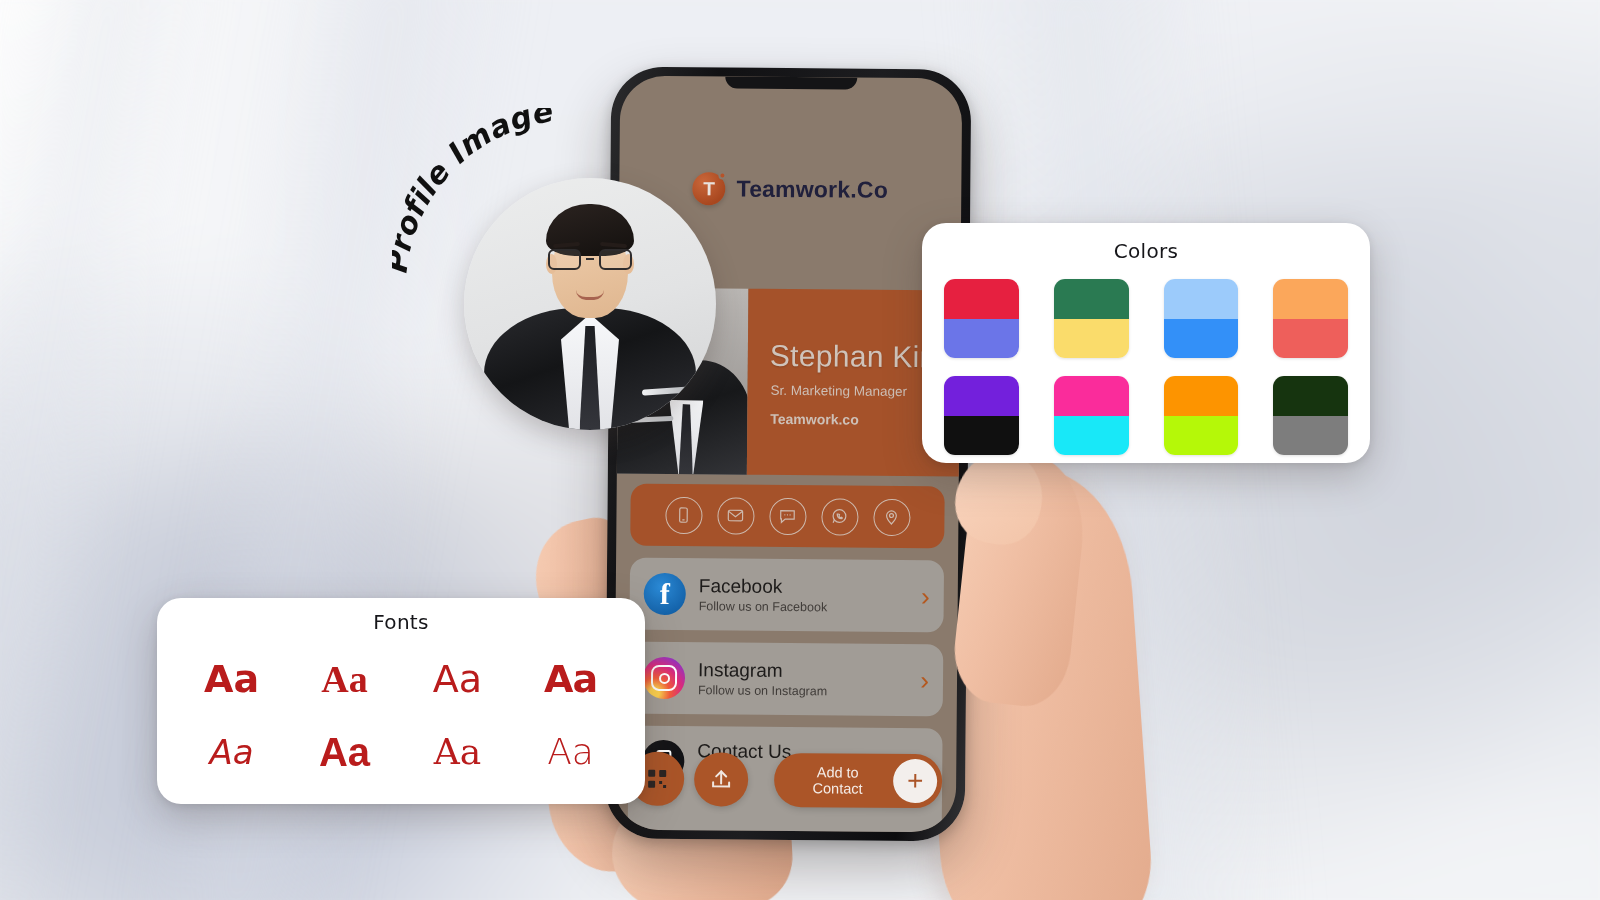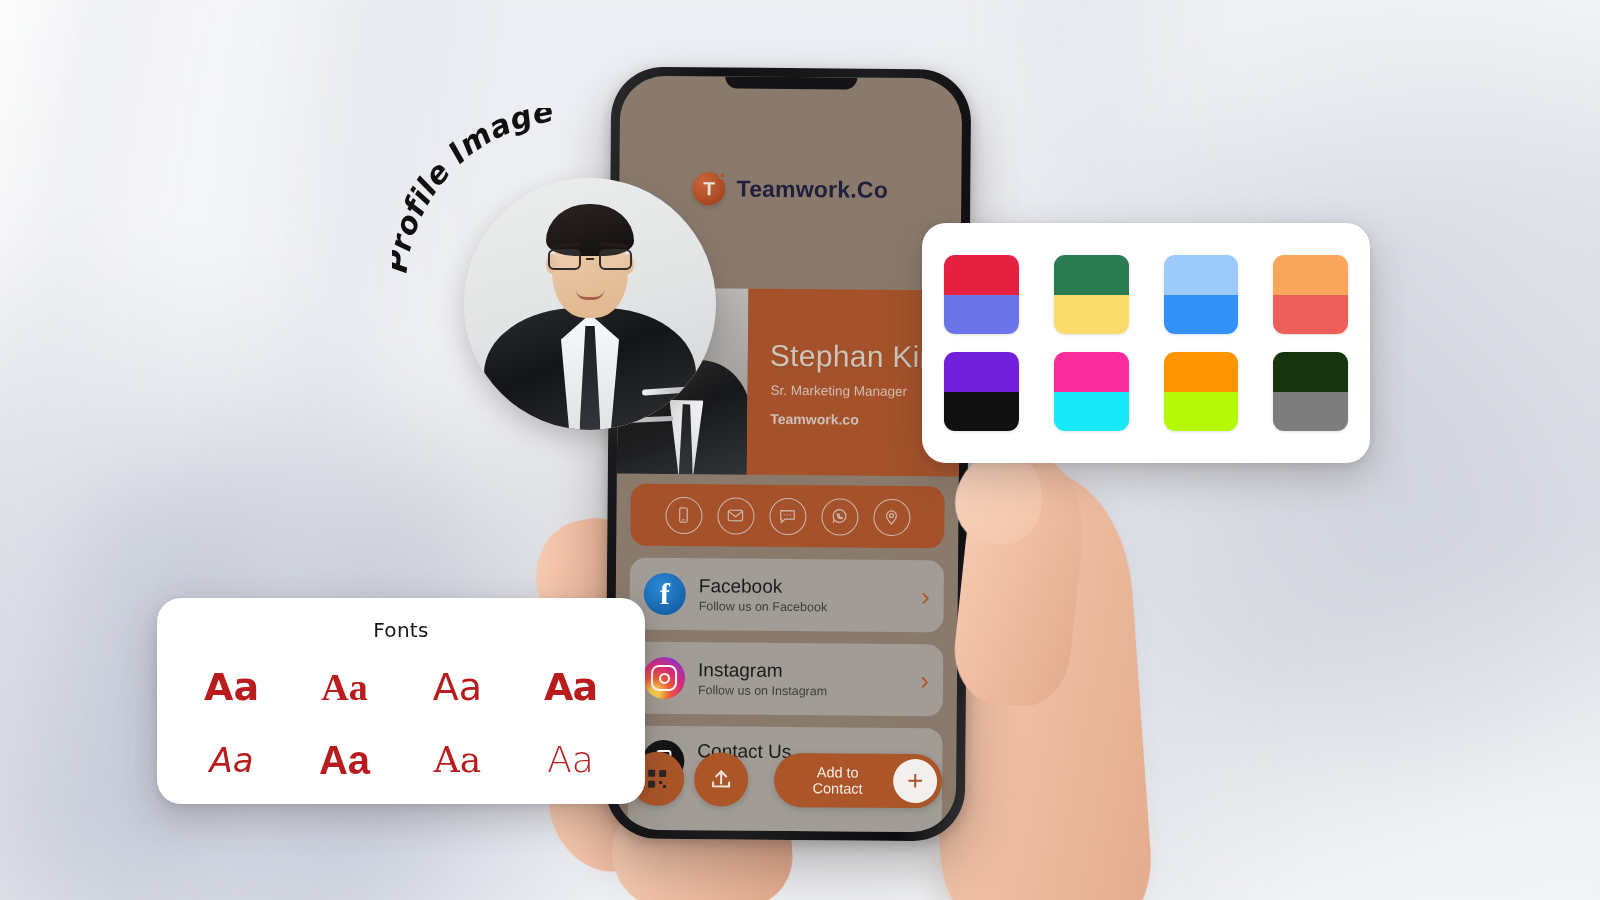"Colors" div.panelTitle { html: none -> <div>Colors</div> }
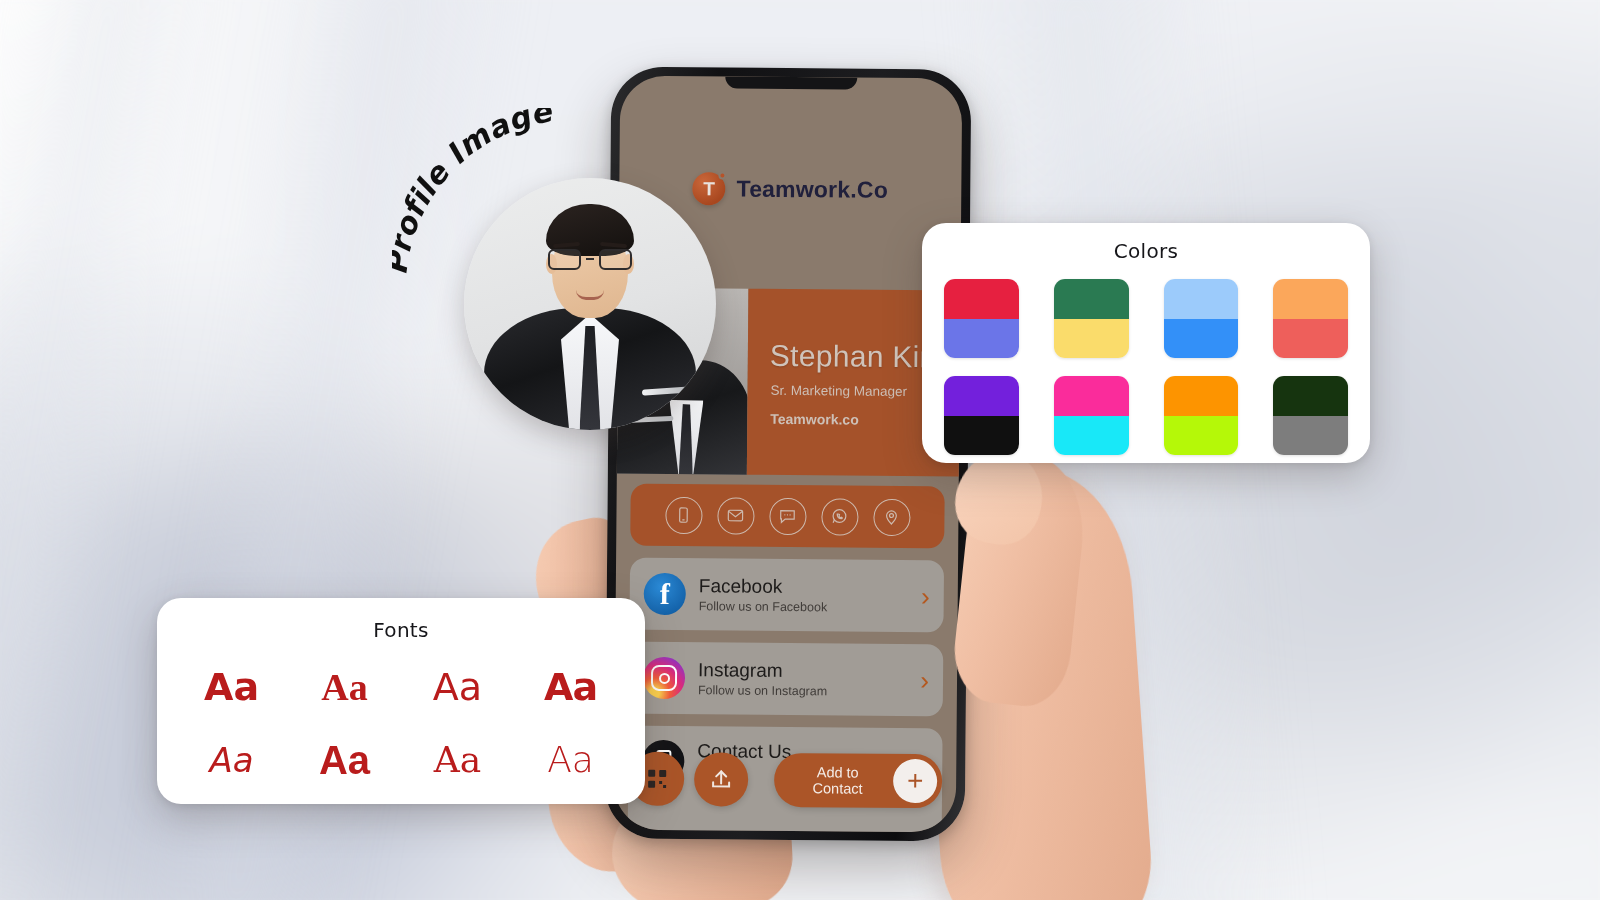"Fonts" #fontsPanel { padding: 20px 18px 16px -> 12px 18px 16px }
